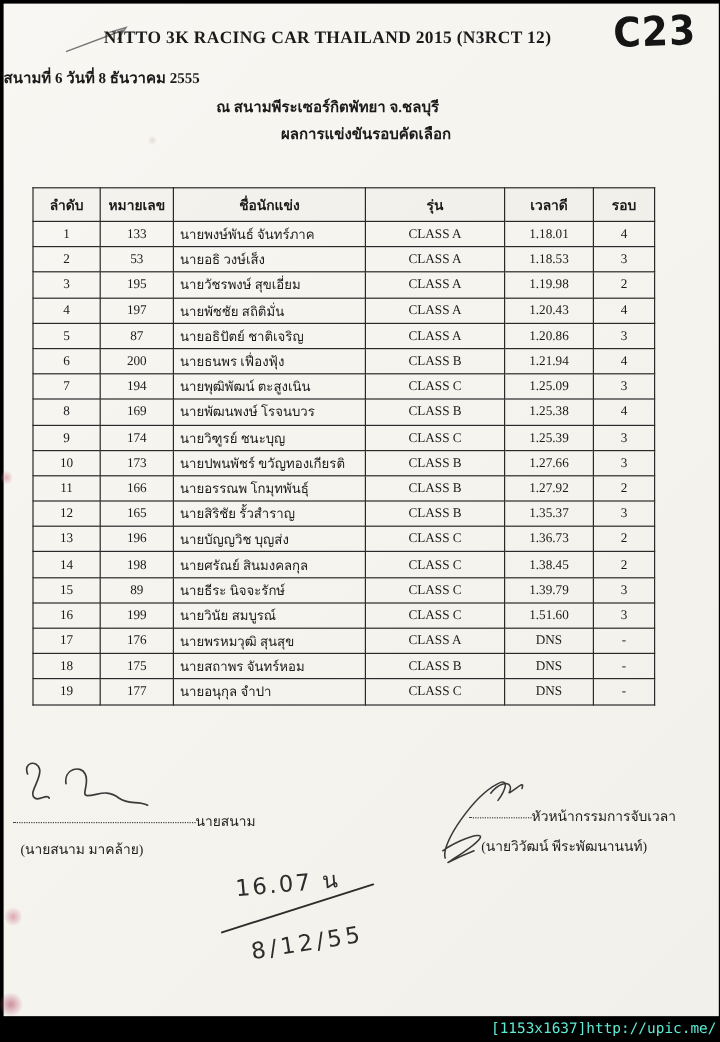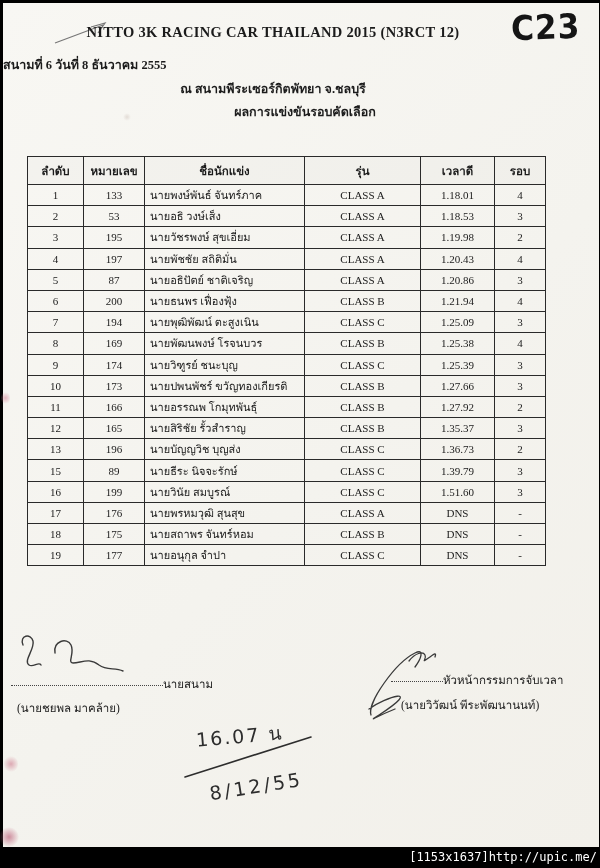"14" tr { html: none -> <tr> <td>14</td> <td>198</td> <td>นายศรัณย์ สินมงคลกุล</td> <td>CLASS C</td> <td>1.38.45</td> <td>2</td> </tr> }
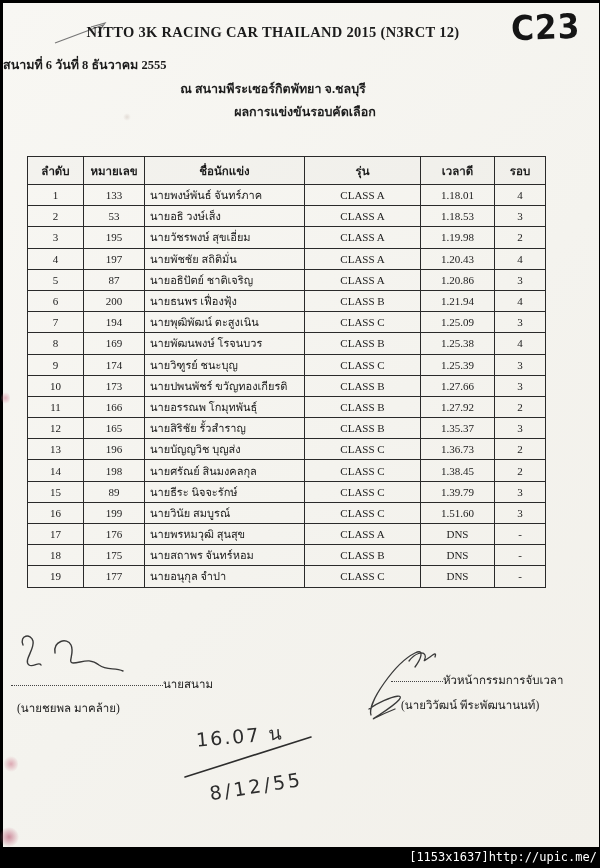"(นายชยพล มาคล้าย)" div.sign-name { text: นายชยพล -> นายสนาม }
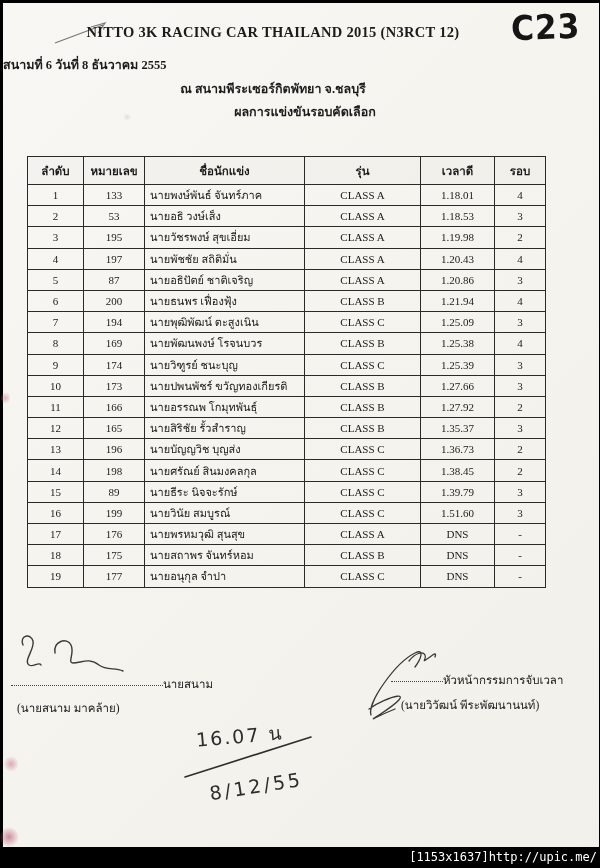"[1153x1637]http://upic.me/" .caption-bar span { color: #ffffff -> #5eead4 }
